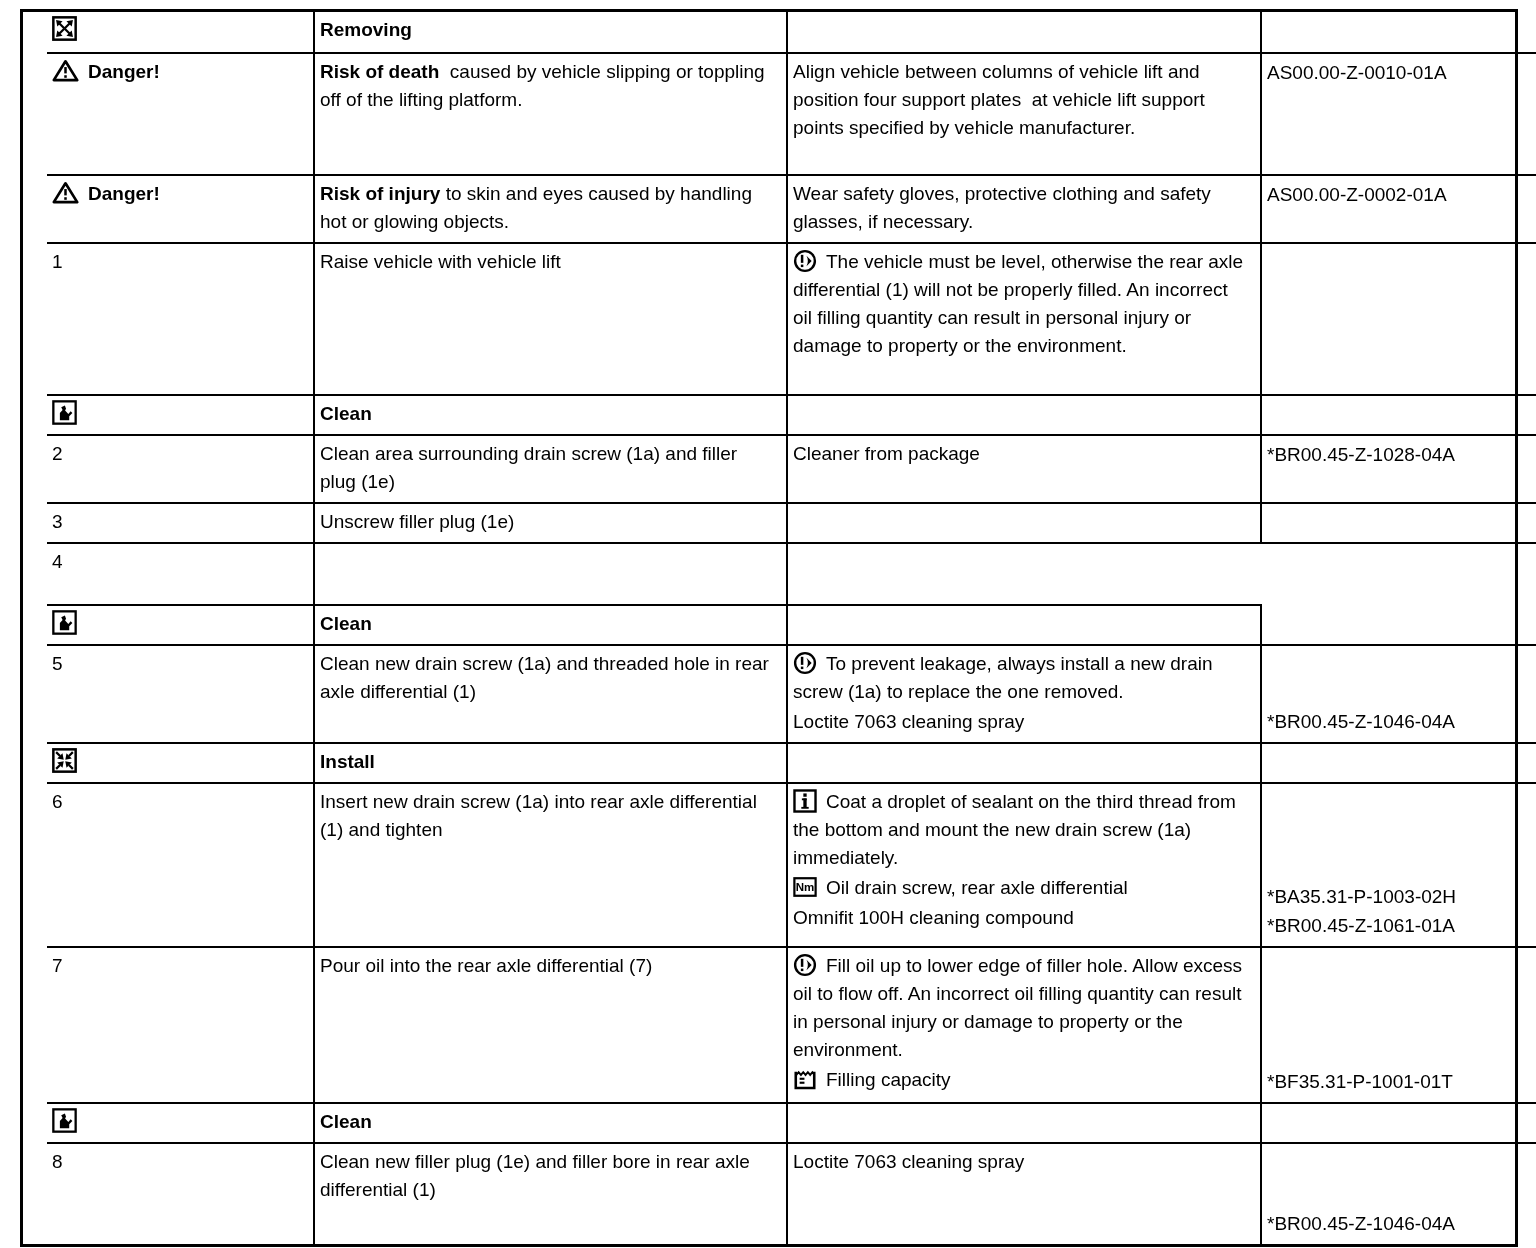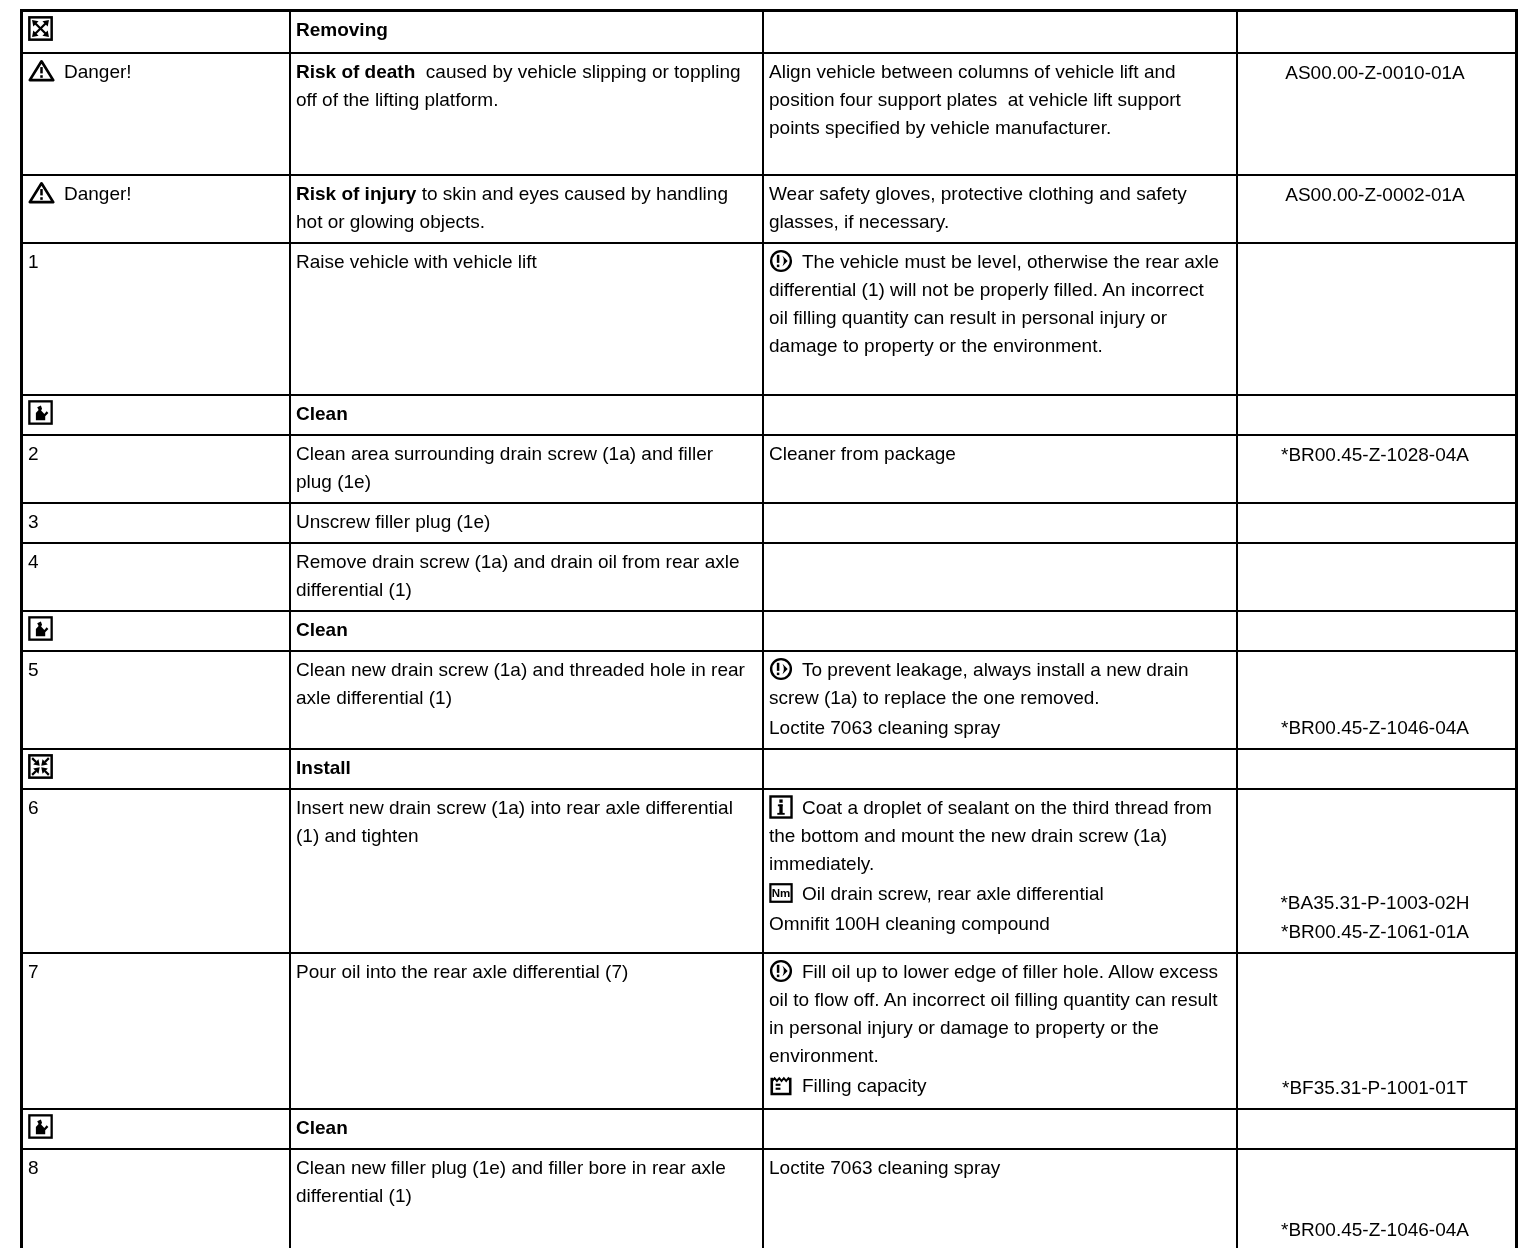"Removing" .row { margin-left: none -> 24px }
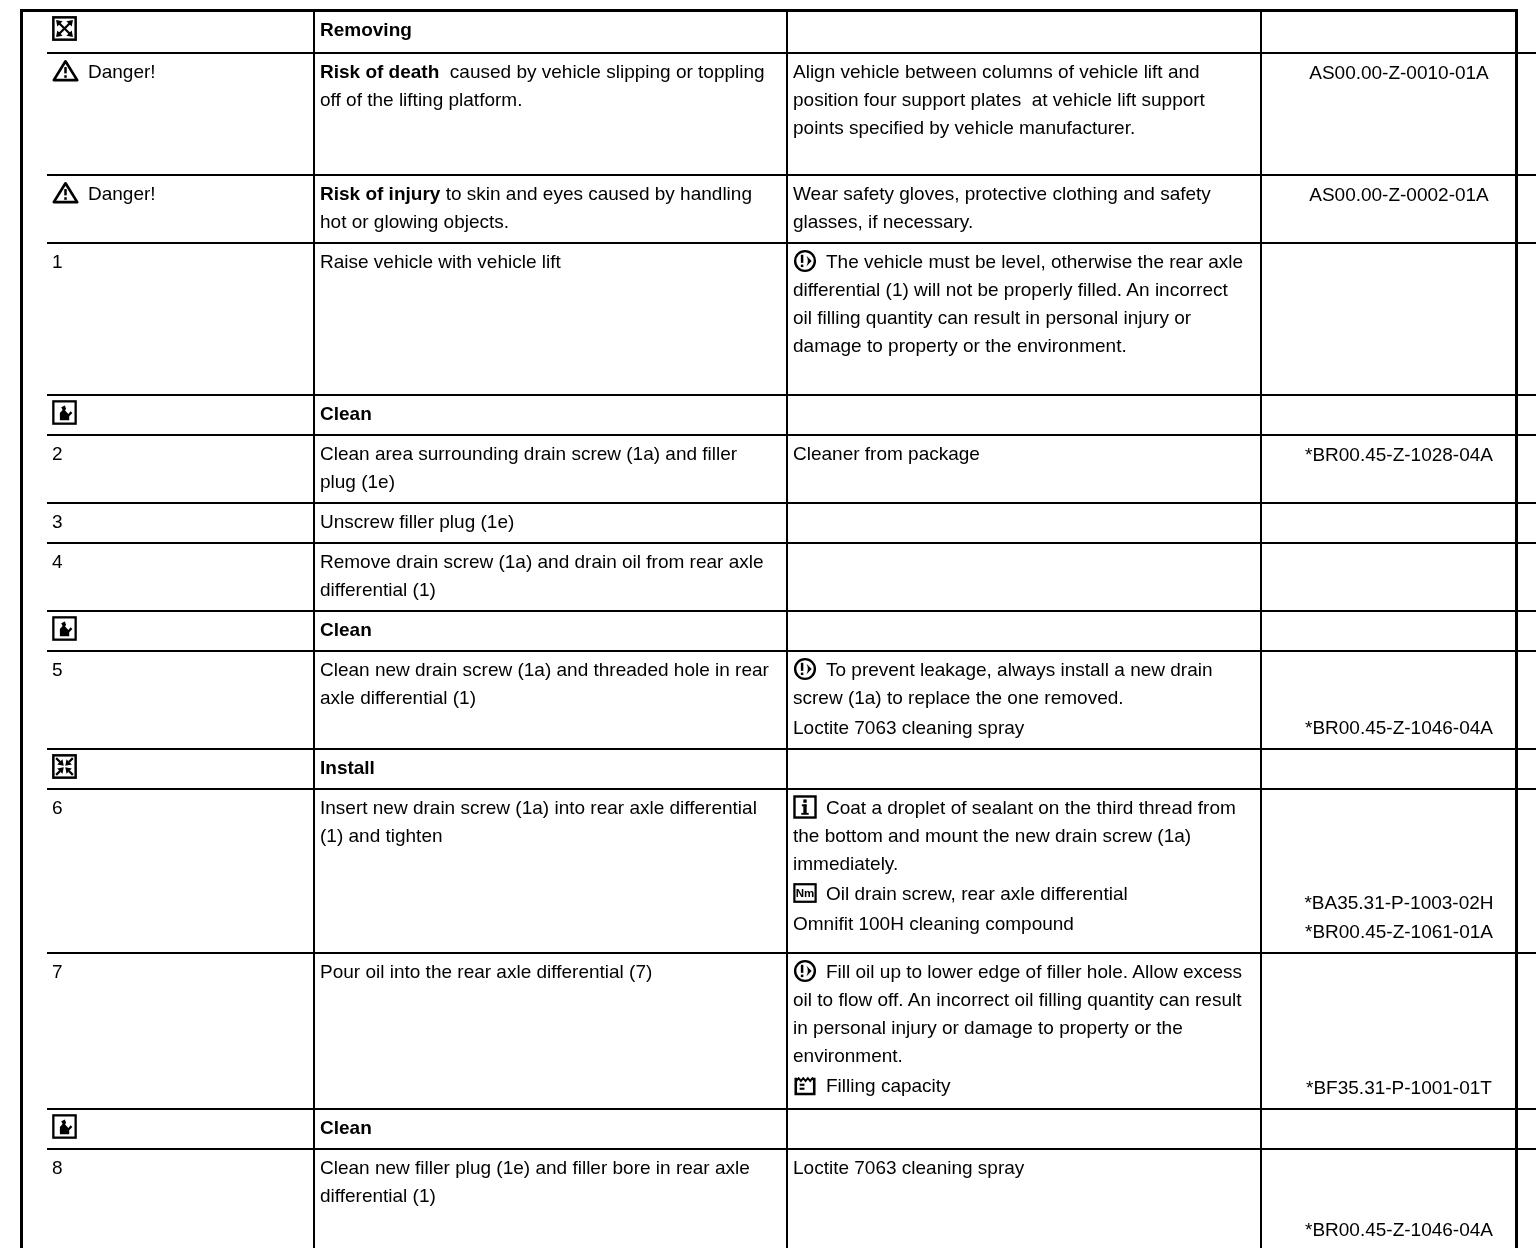"Danger!" .c1 .lbl { font-weight: normal -> bold }
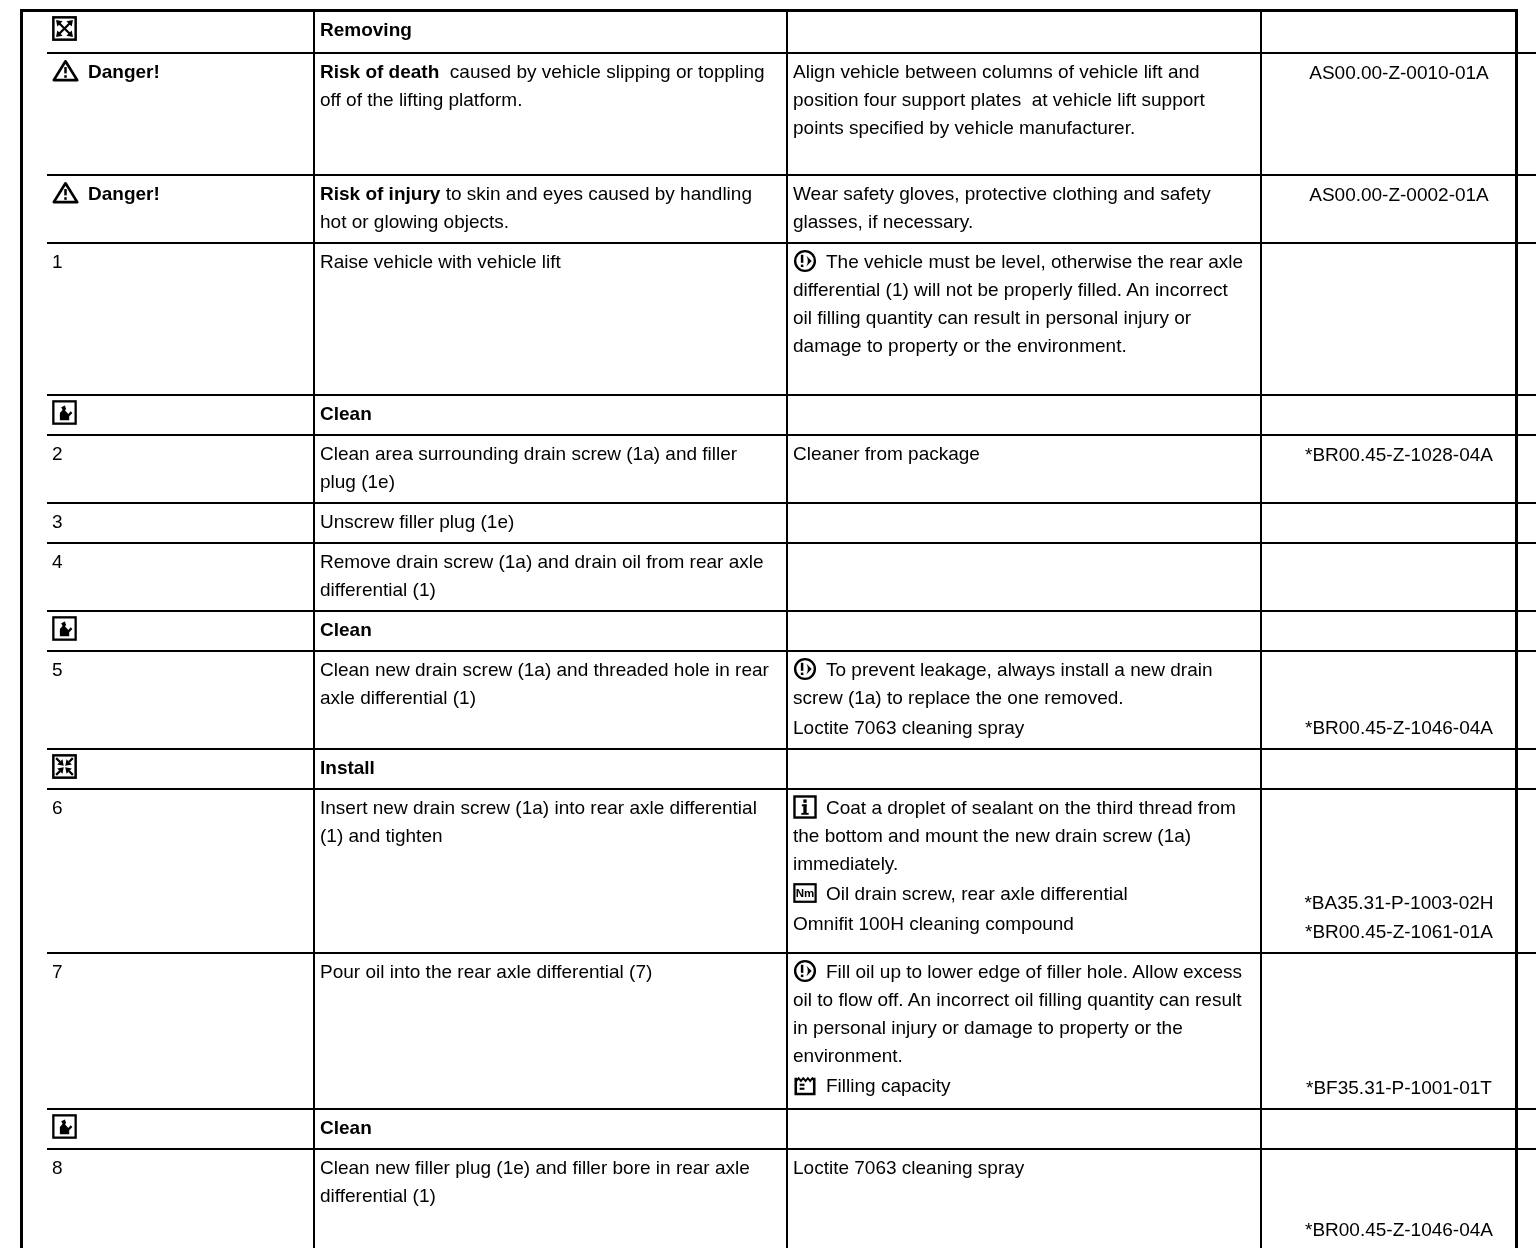"AS00.00-Z-0010-01A" .codes { align-items: center -> none }
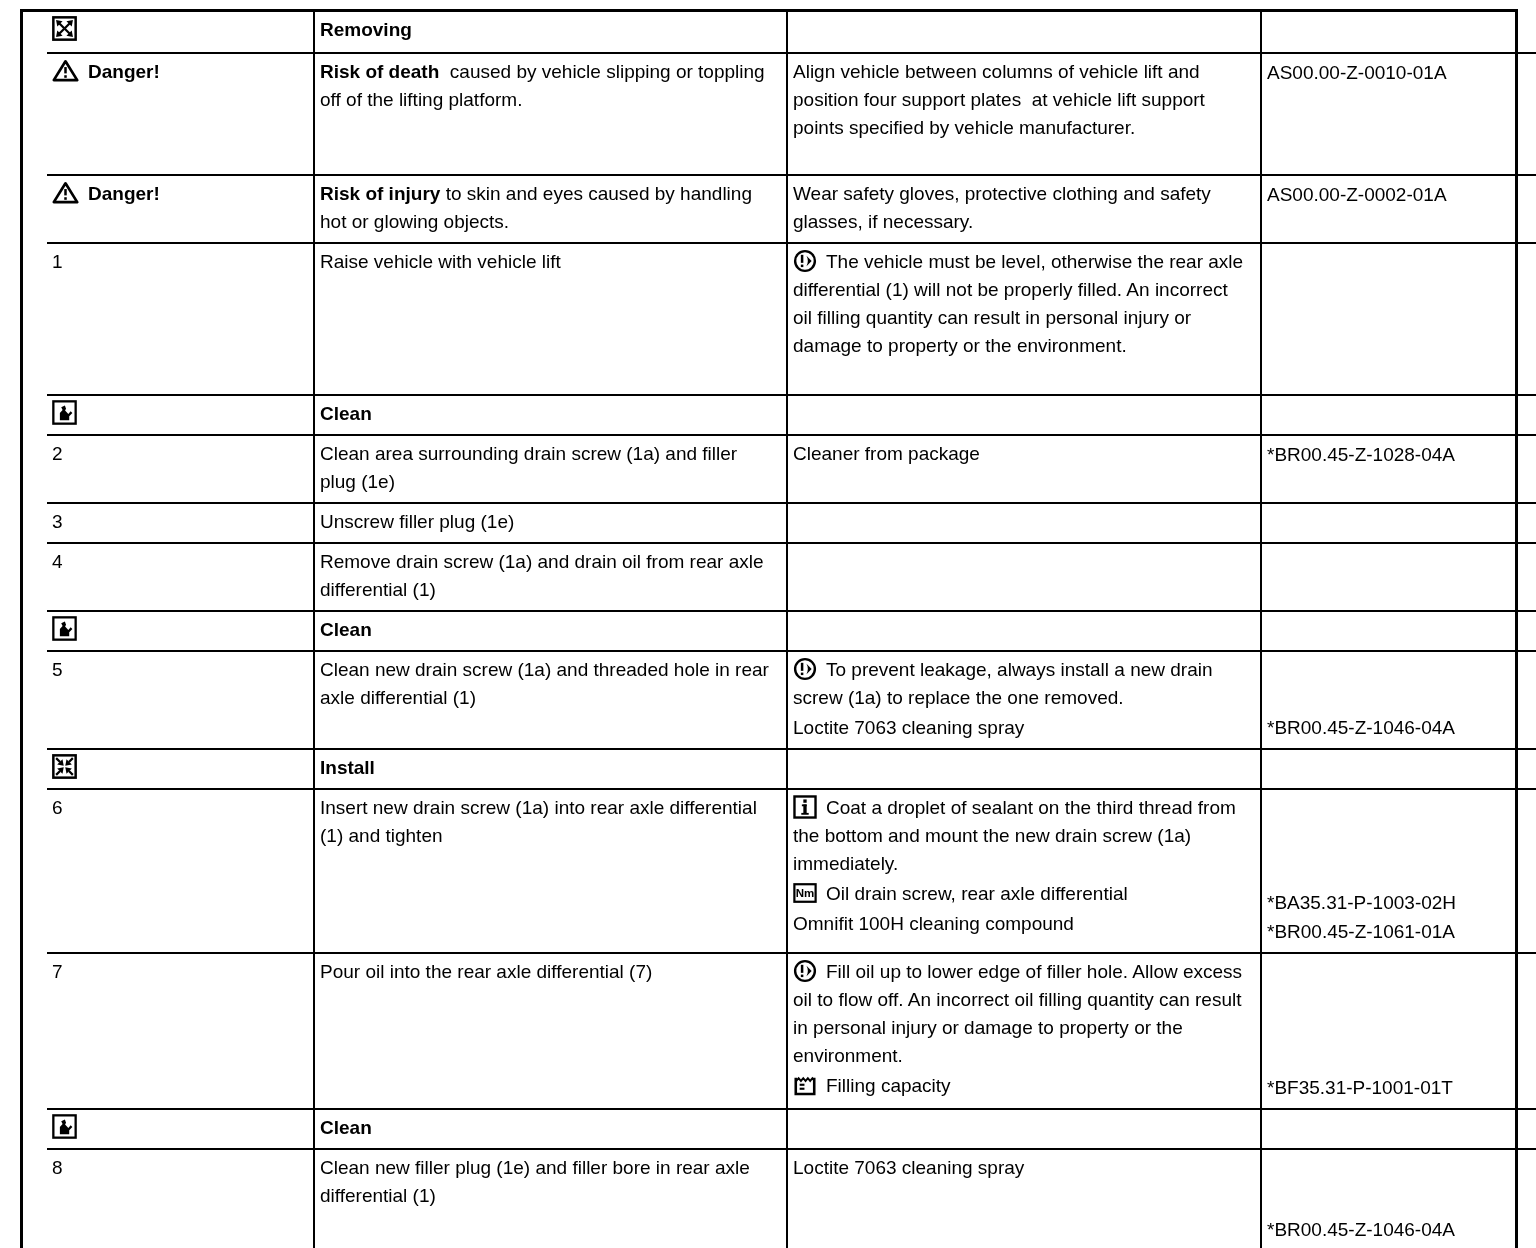"Remove drain screw (1a) and" div.cell { html: <div> <p><span>Remove drain screw (1a) and drain oil from rear axle differential (1)</span></p> </div> -> none }
